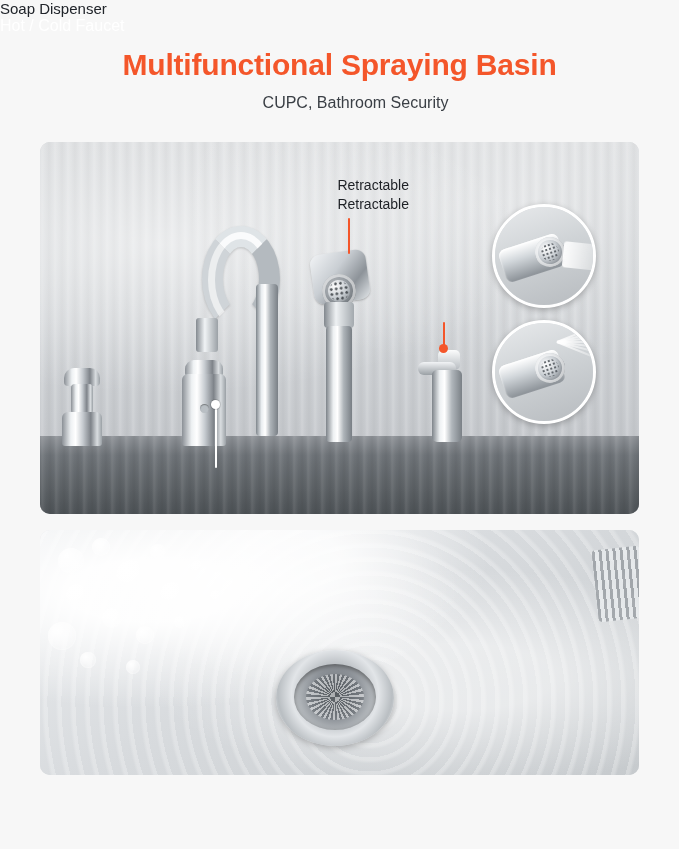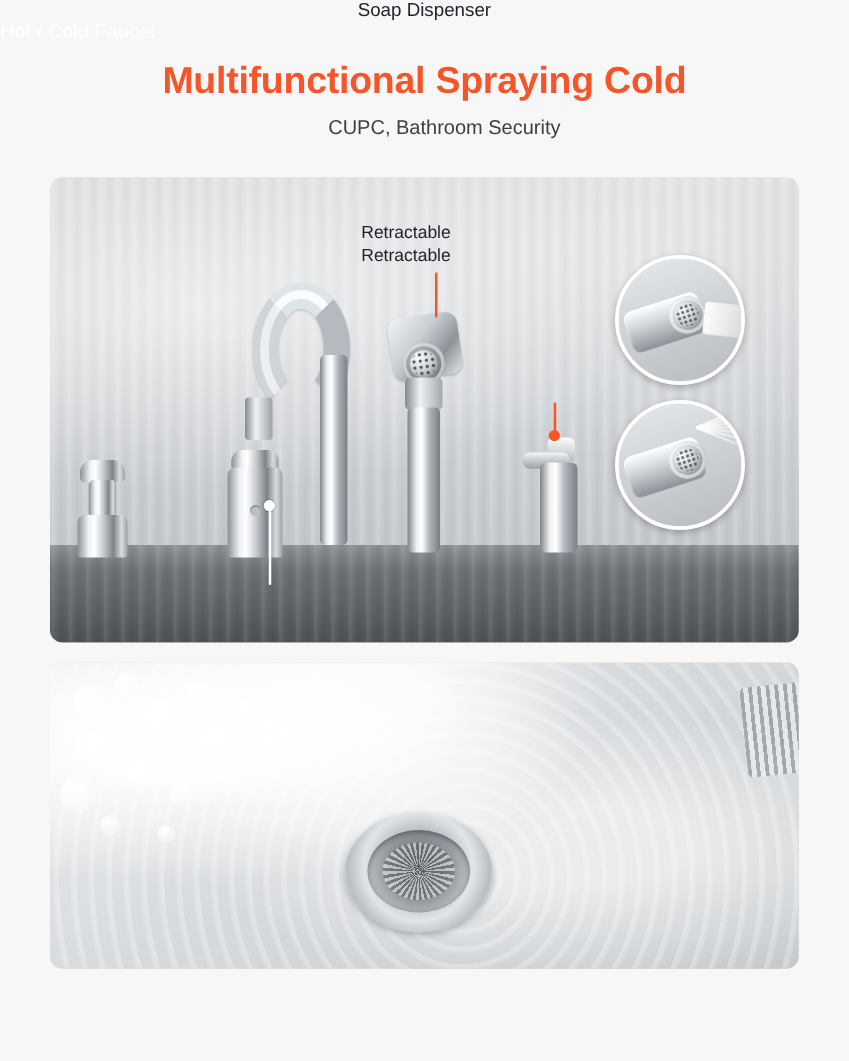"Soap Dispenser" .lbl-soap { text-align: center -> none }
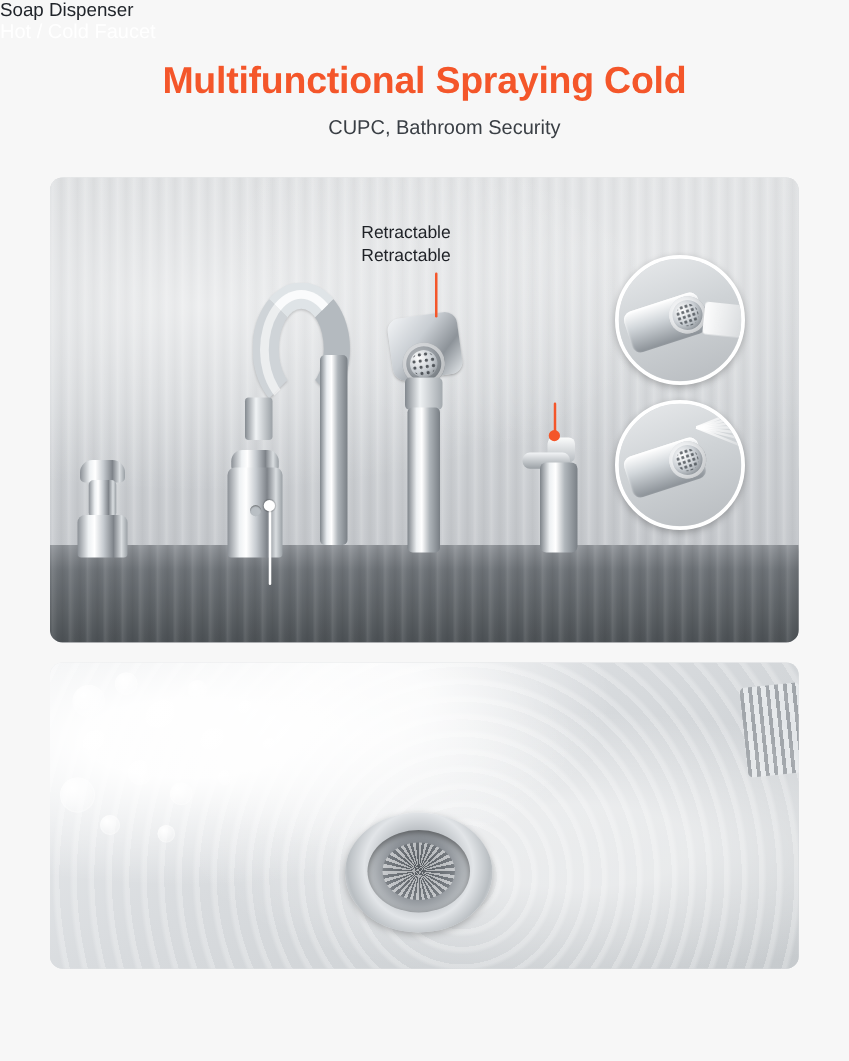"Multifunctional Spraying Cold" div.headline { text: Cold -> Basin }
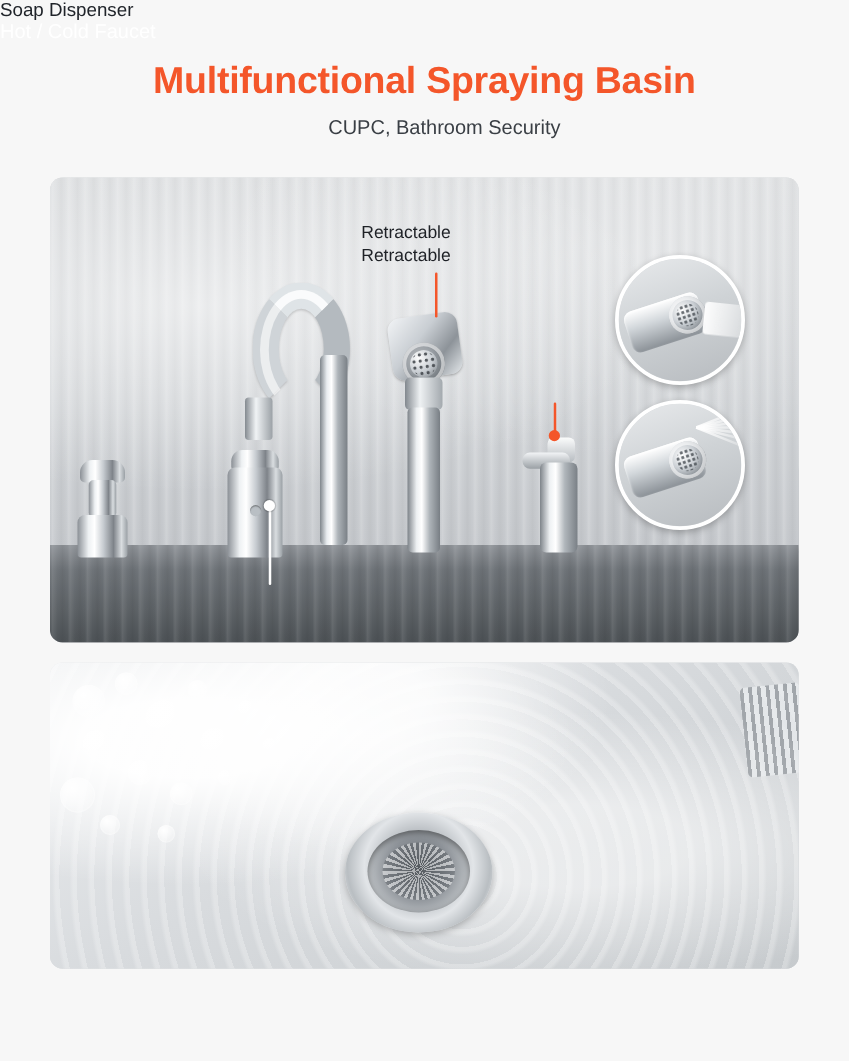"Retractable" .callout-title-center { text-align: left -> right }
